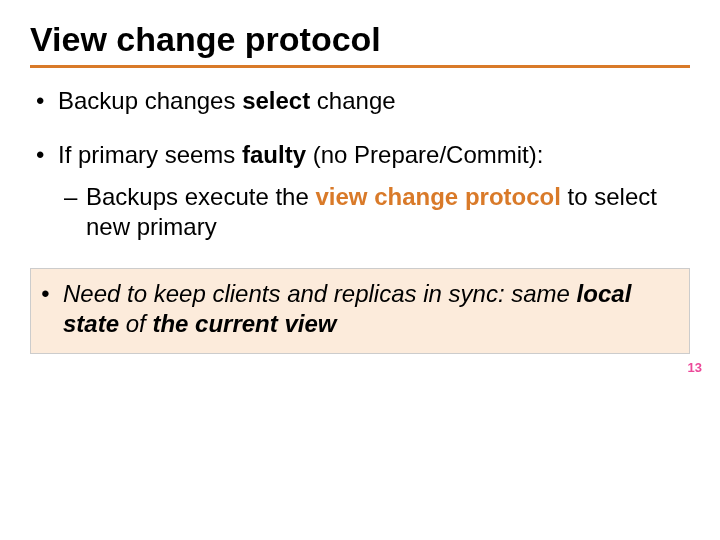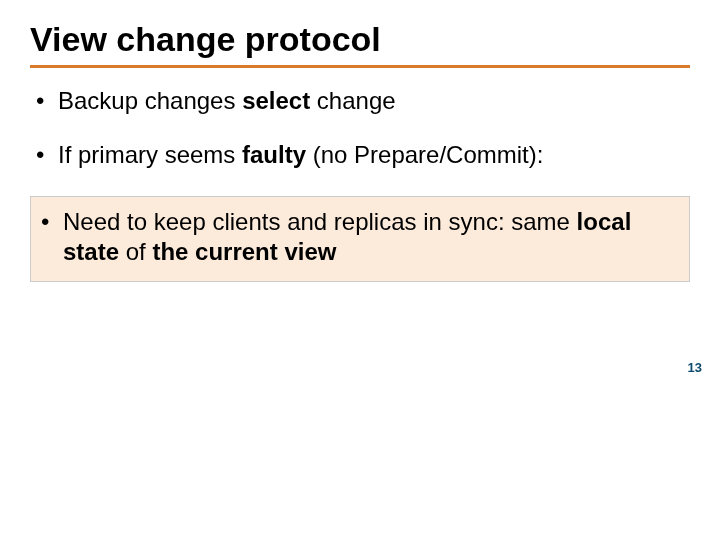"Backups execute the view change" div.bullet-l2 { html: none -> <div> <span>Backups execute the </span><span>view change protocol</span><span> to select new primary</span> </div> }
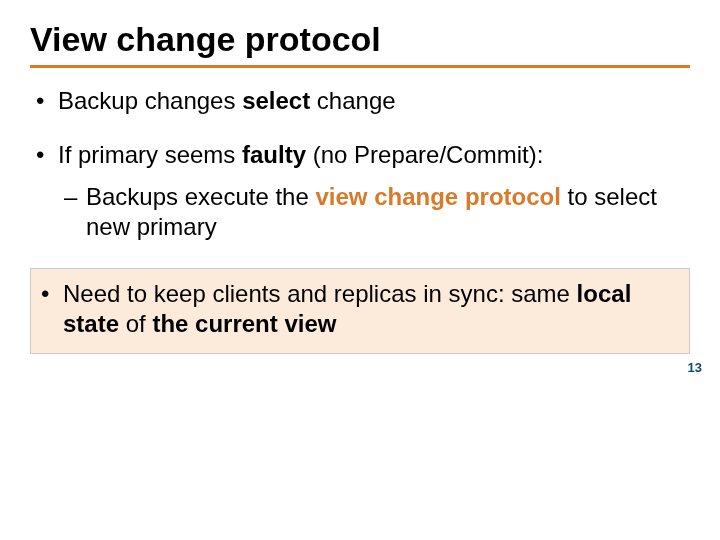"Need to keep clients and" .box .bullet-l1 { font-style: none -> italic }
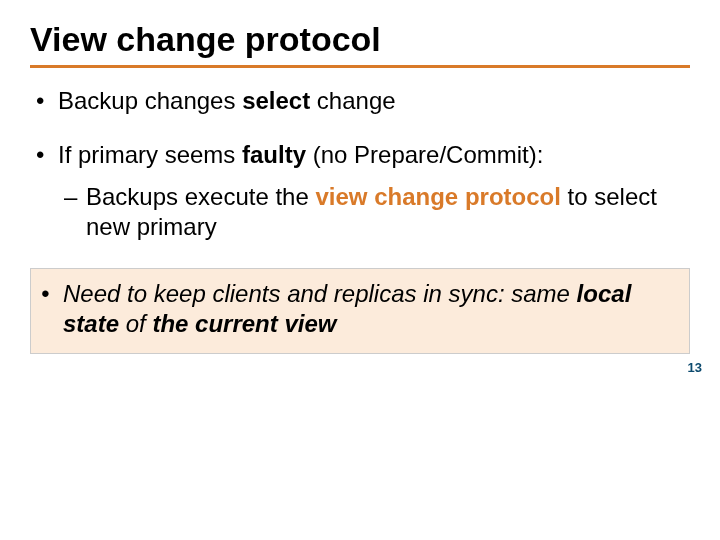"13" .page-num { color: #0c4a6e -> #ec4899 }
